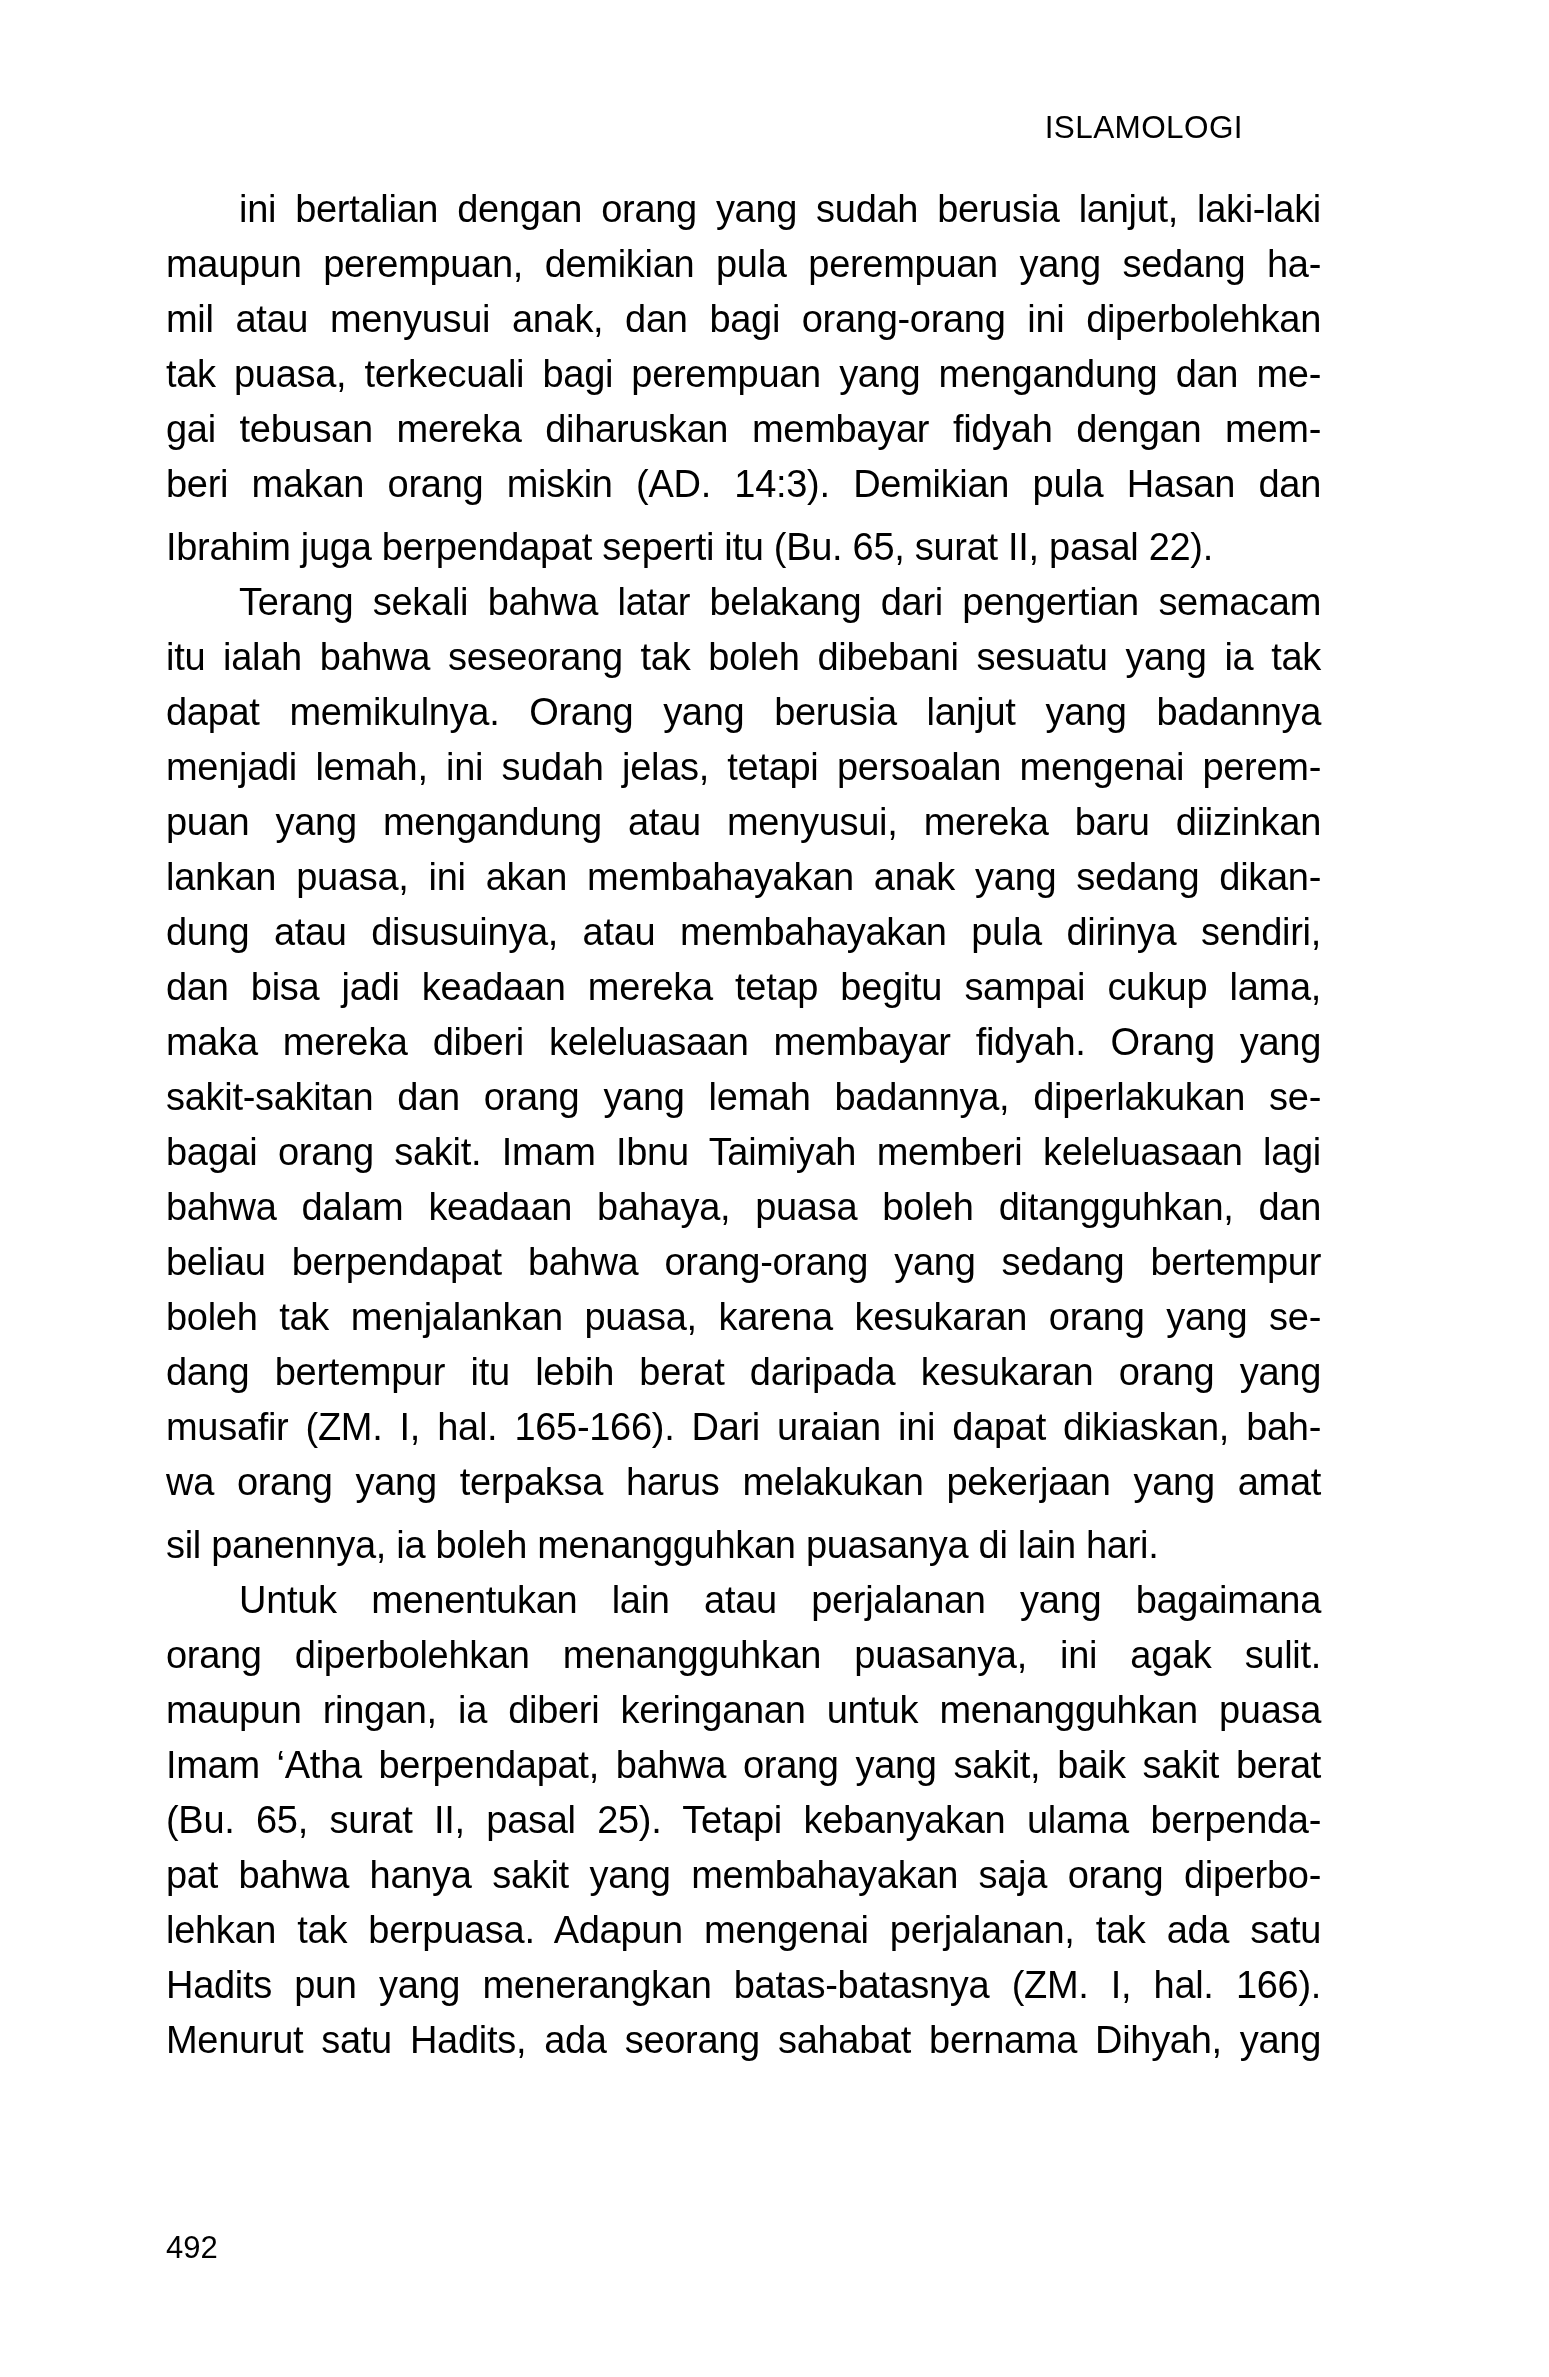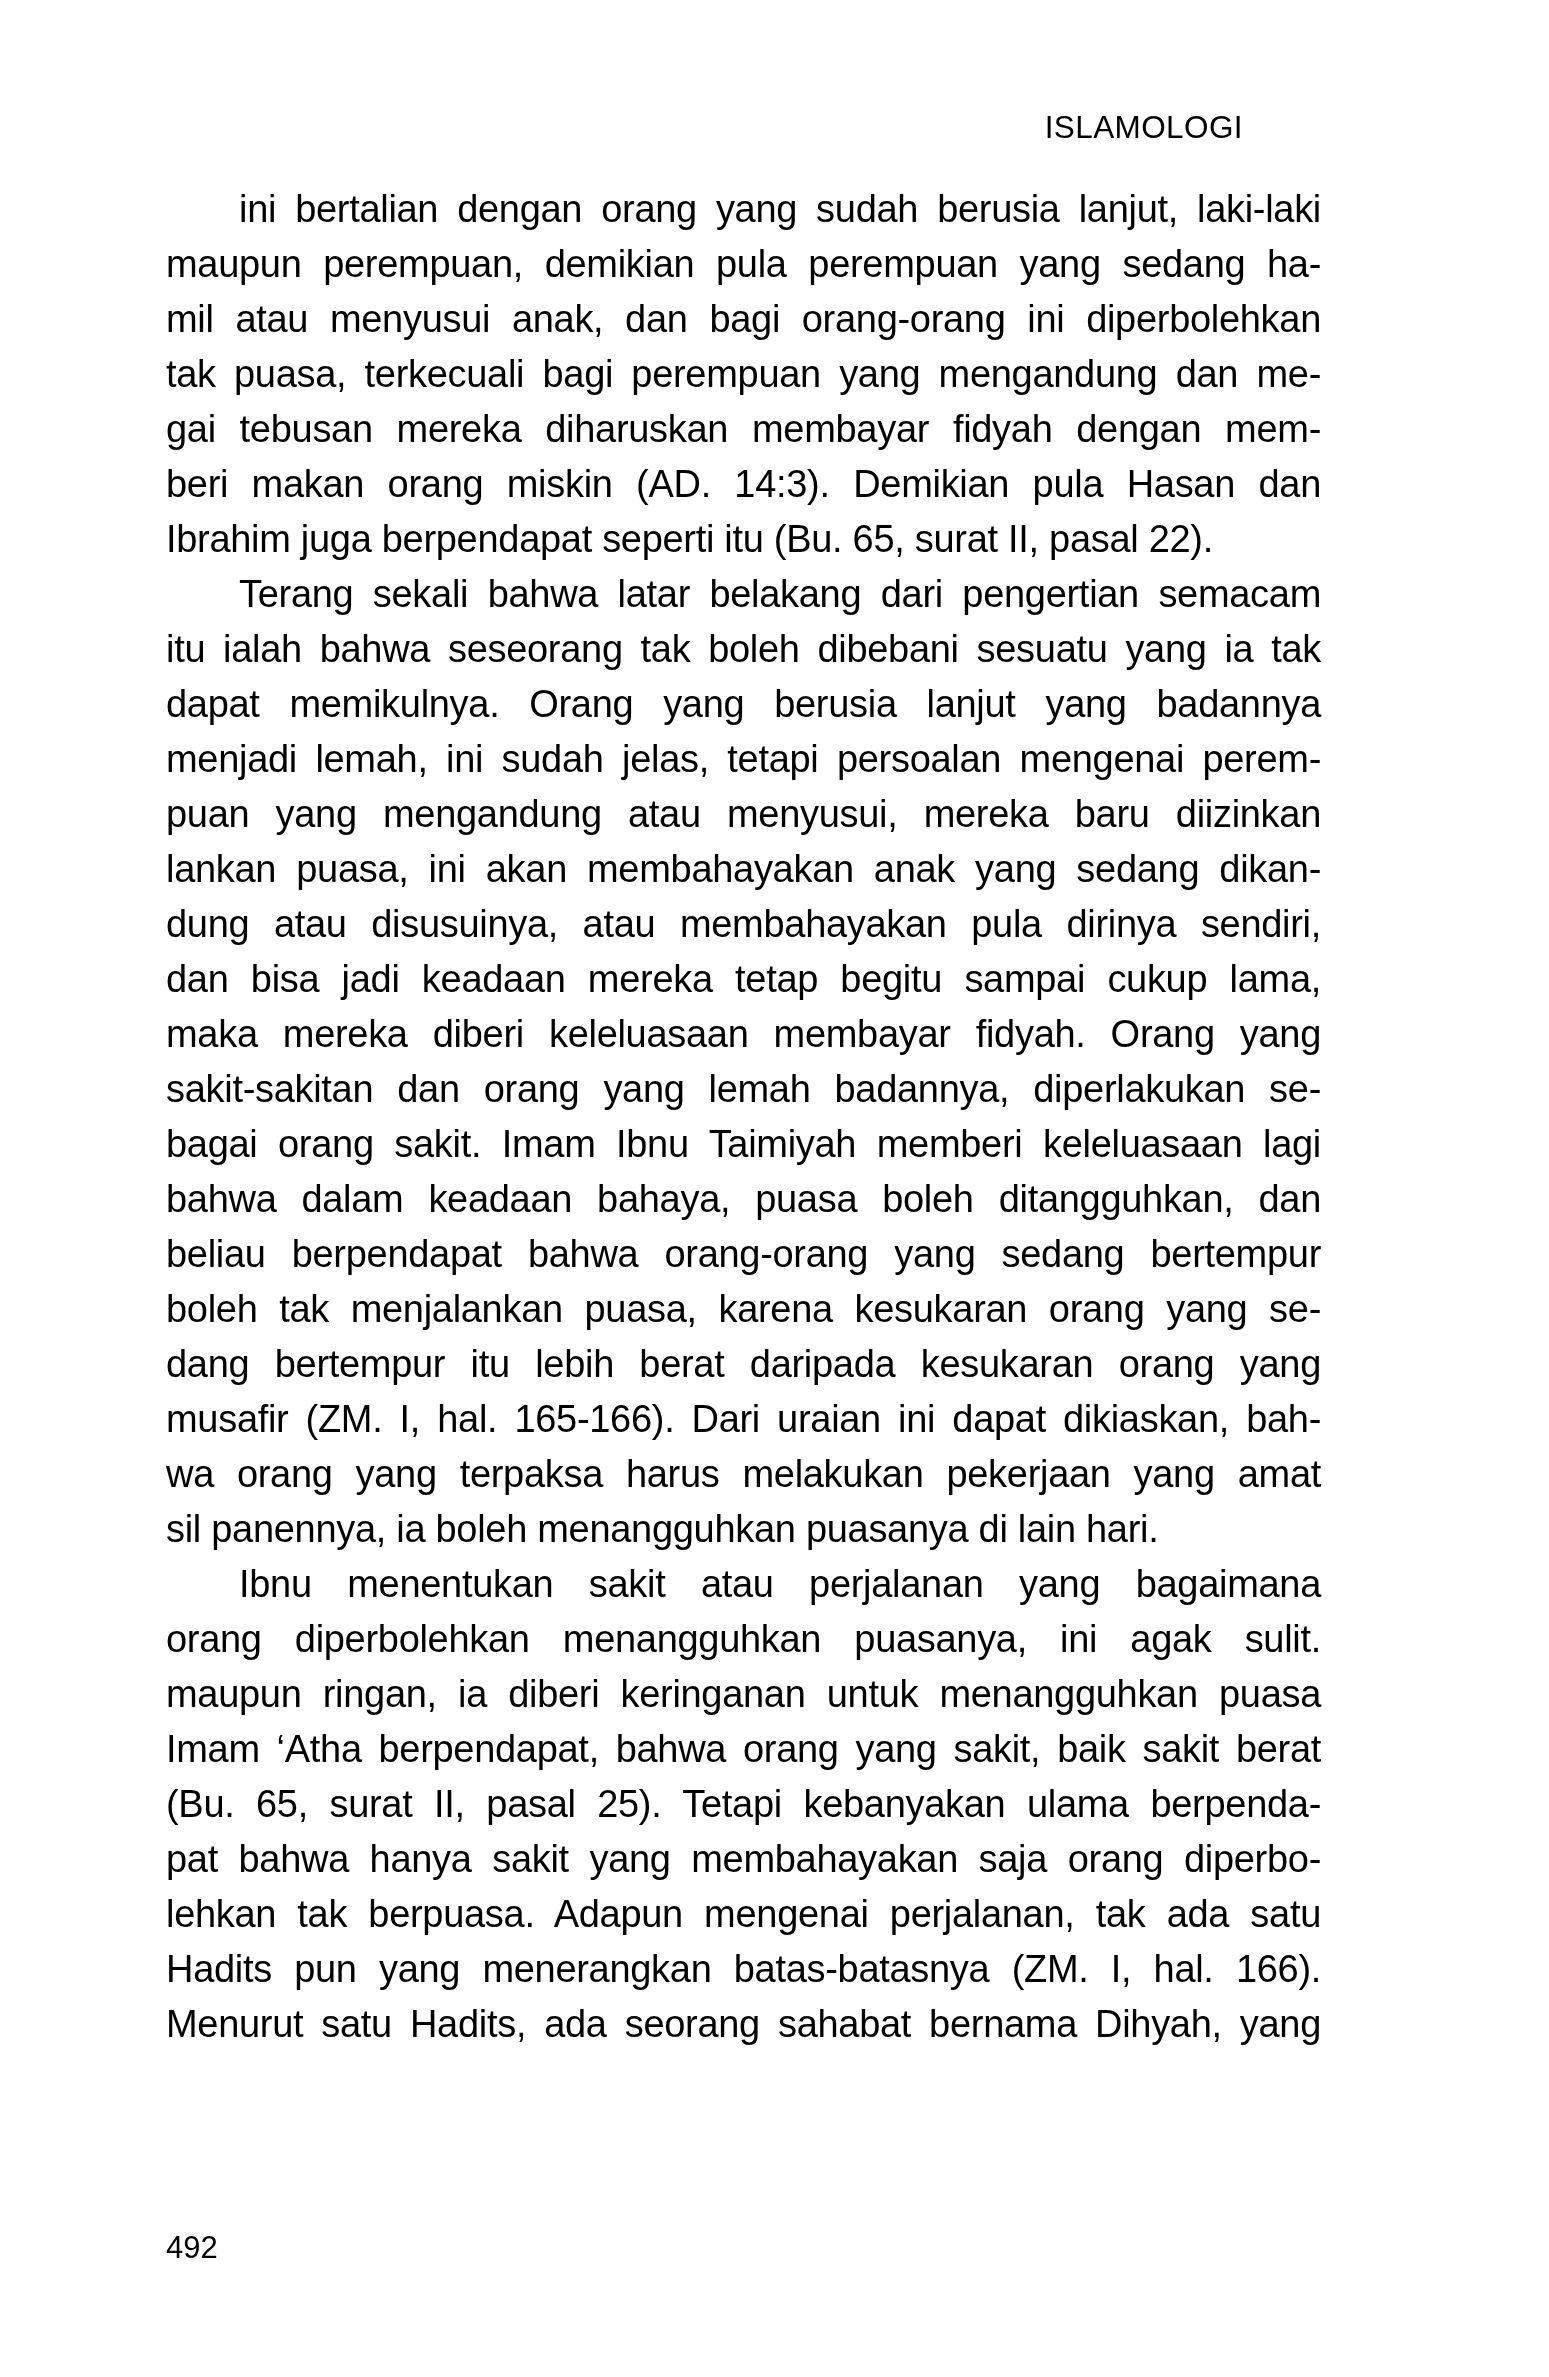"Ibrahim juga berpendapat seperti itu" .line.para-end { margin-top: none -> 8px }
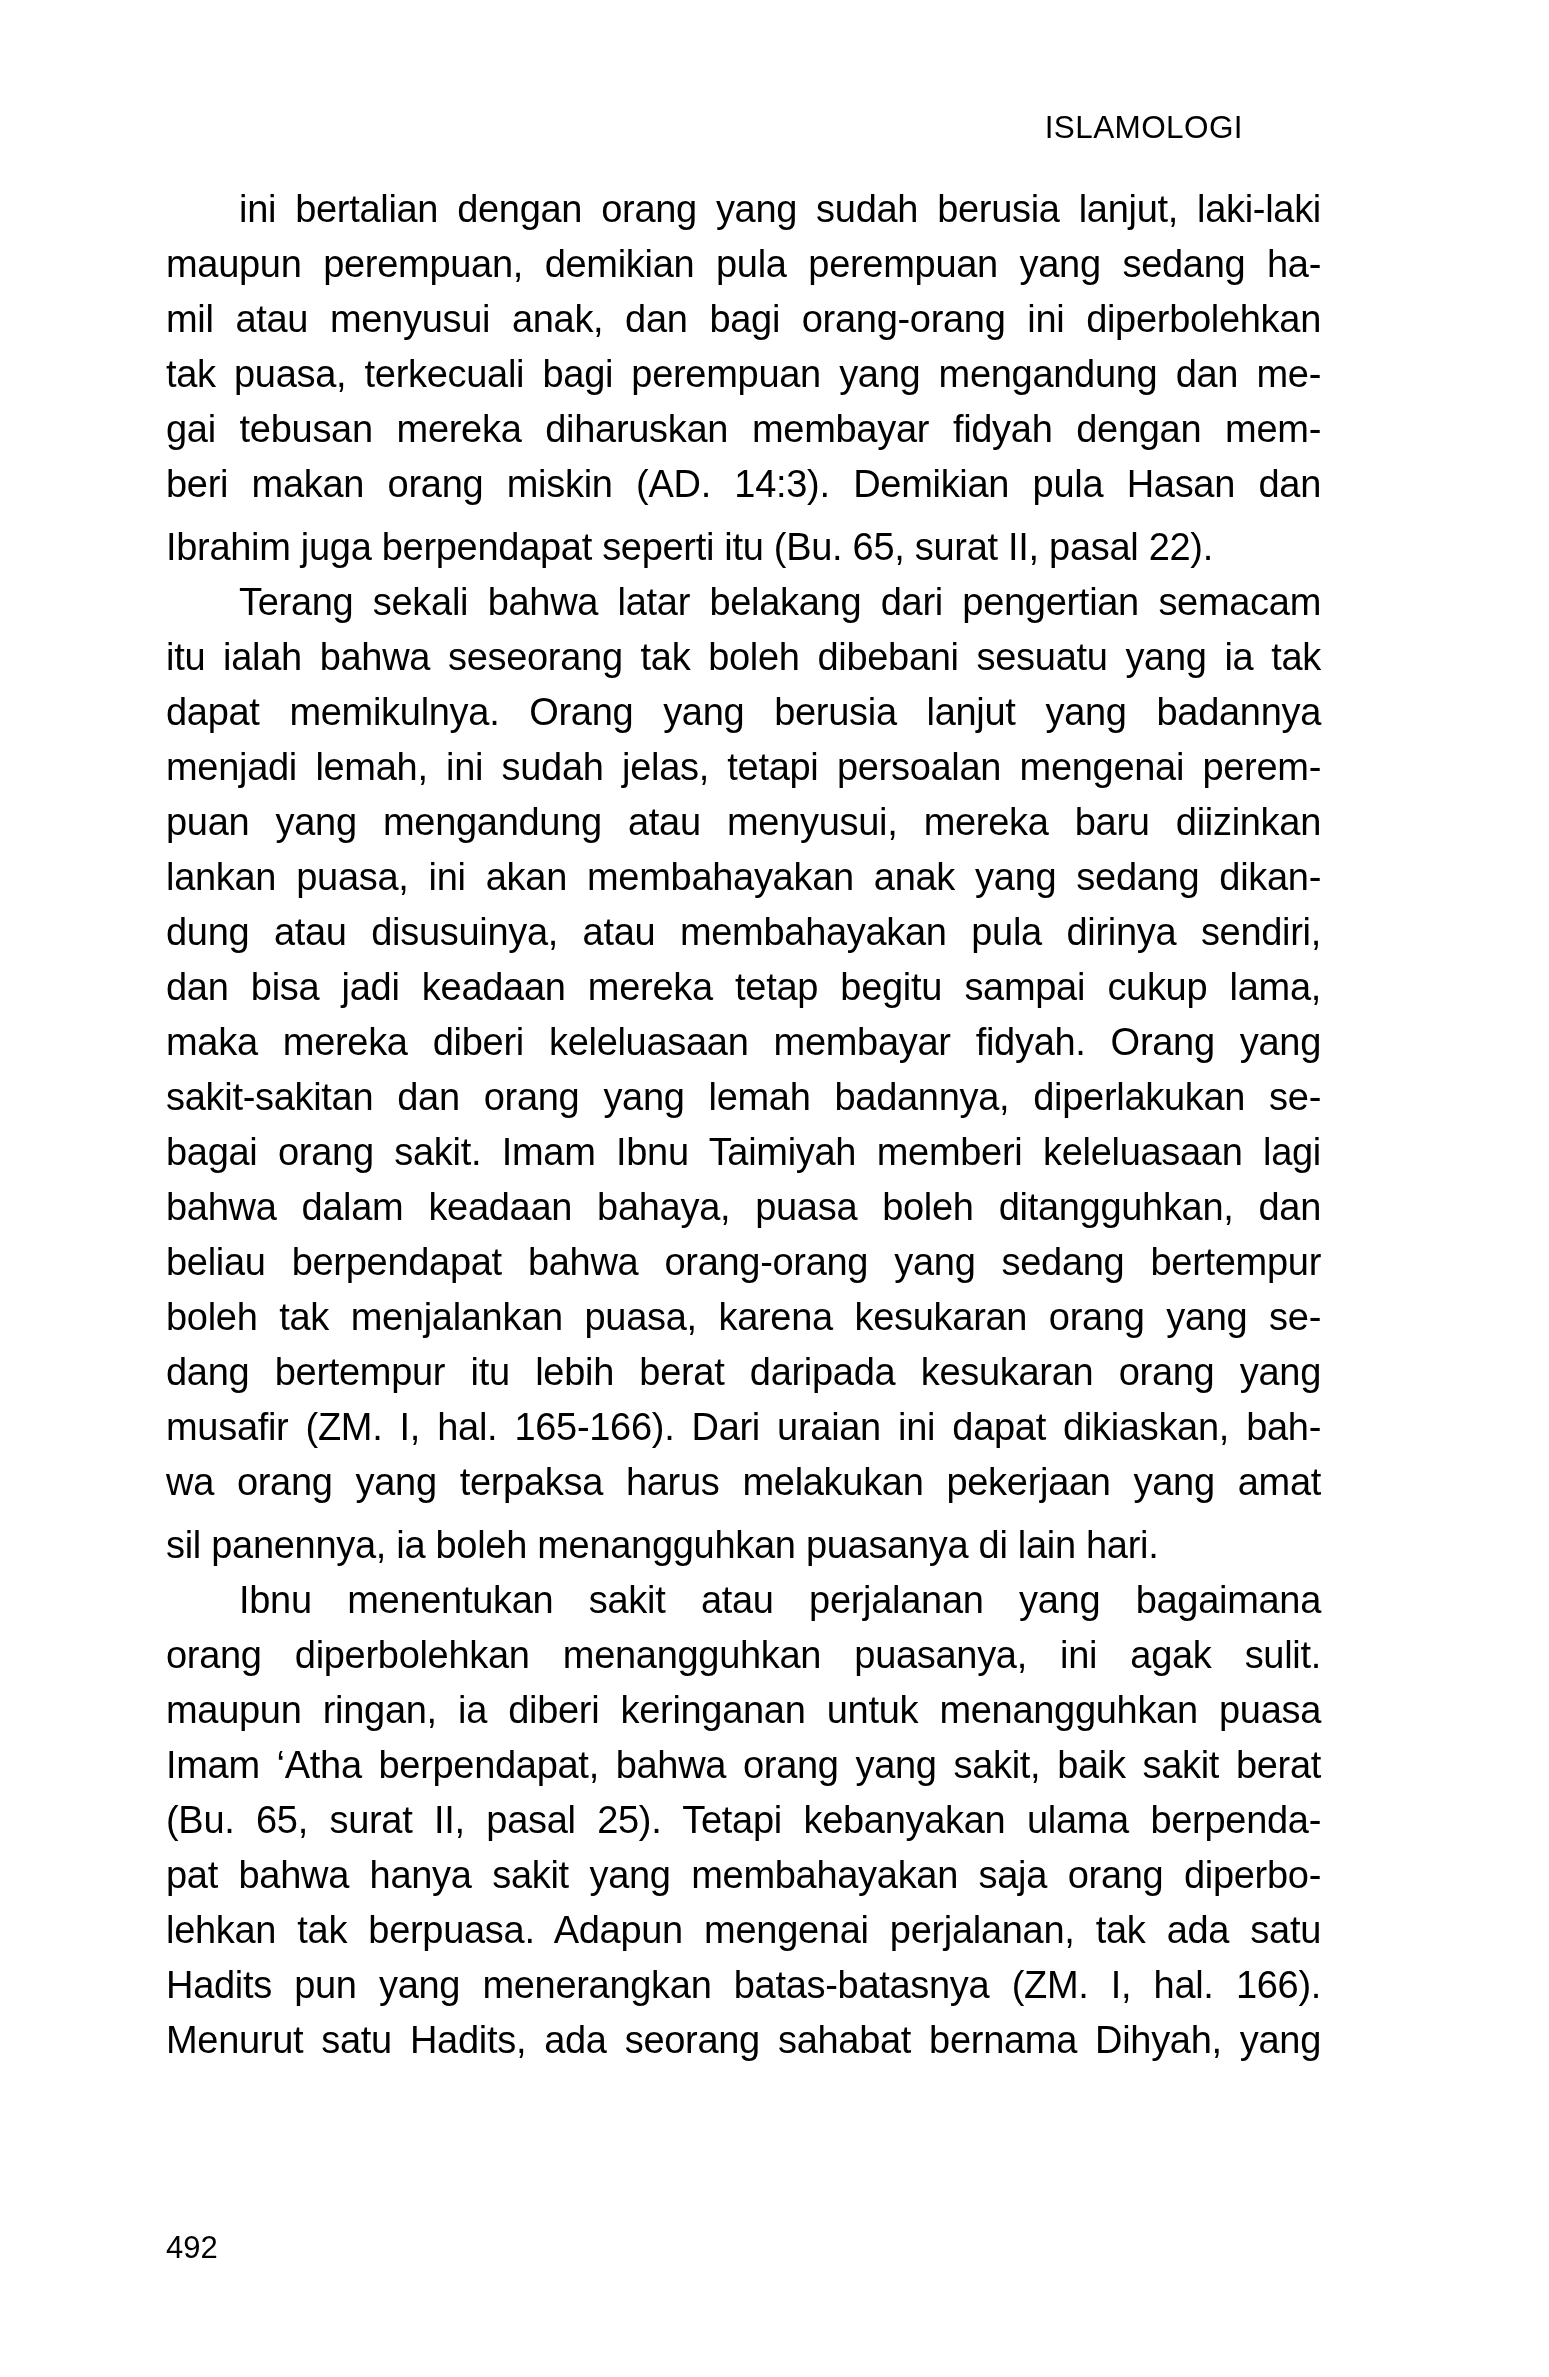"Ibnu menentukan sakit atau perjalanan" div.line { text: Ibnu menentukan sakit -> Untuk menentukan lain }
